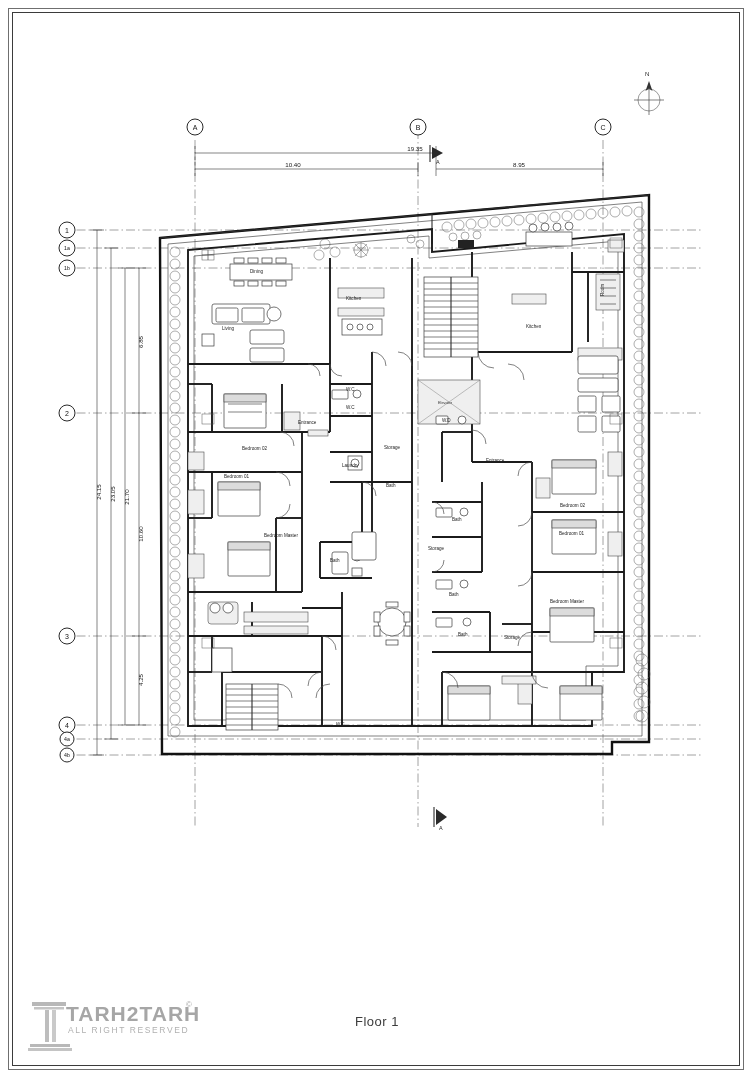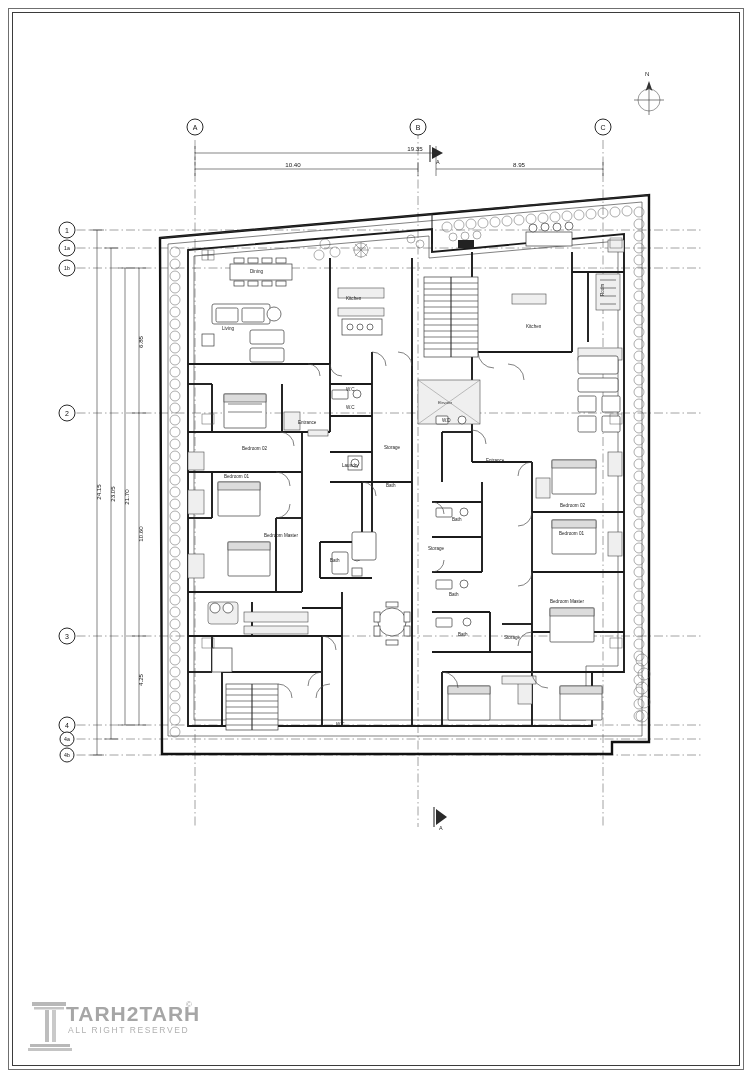"Floor 1" div.footer-title { html: none -> <div>Floor 1</div> }
